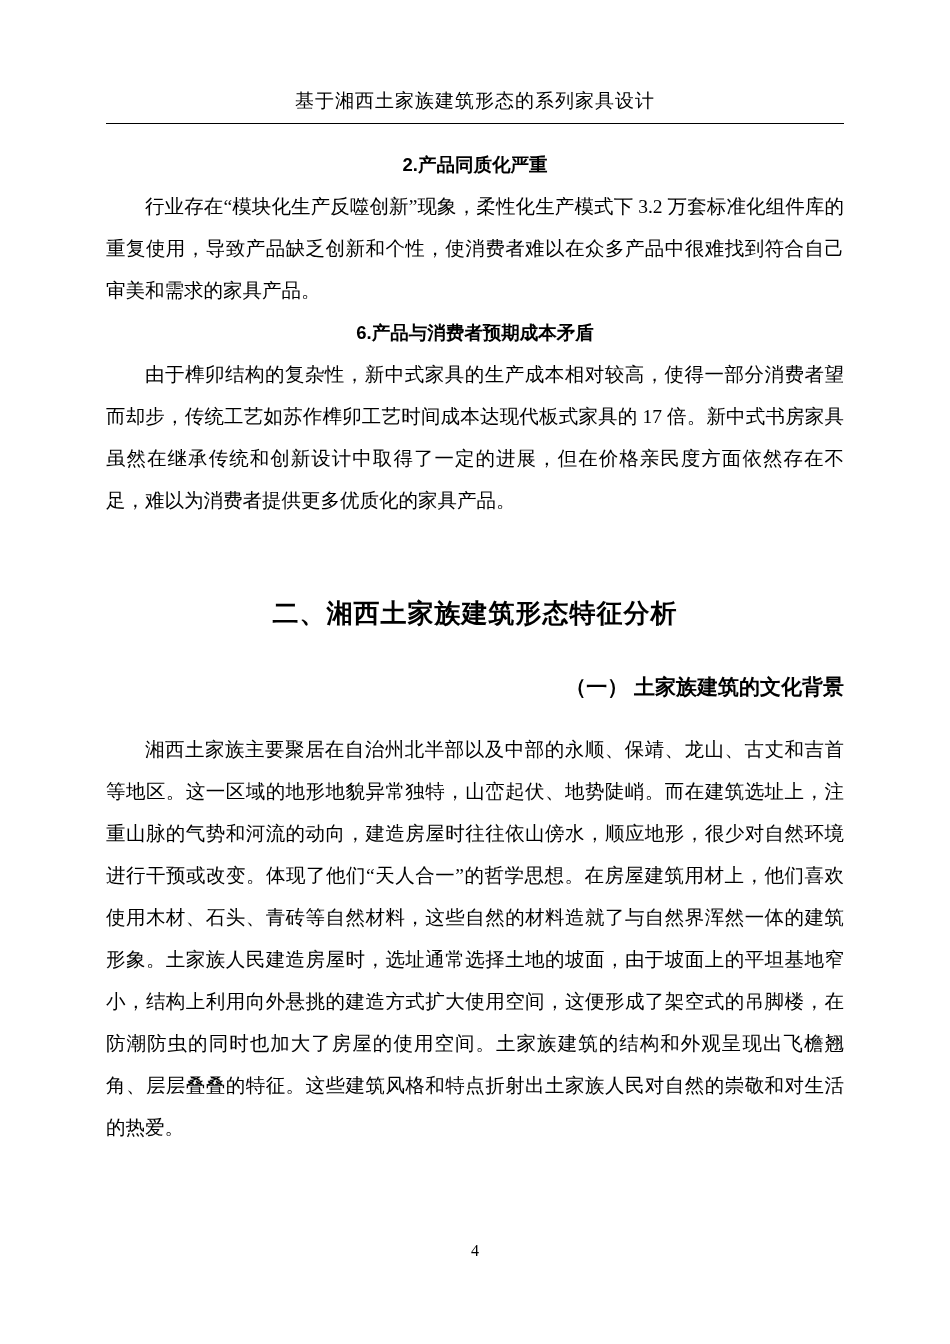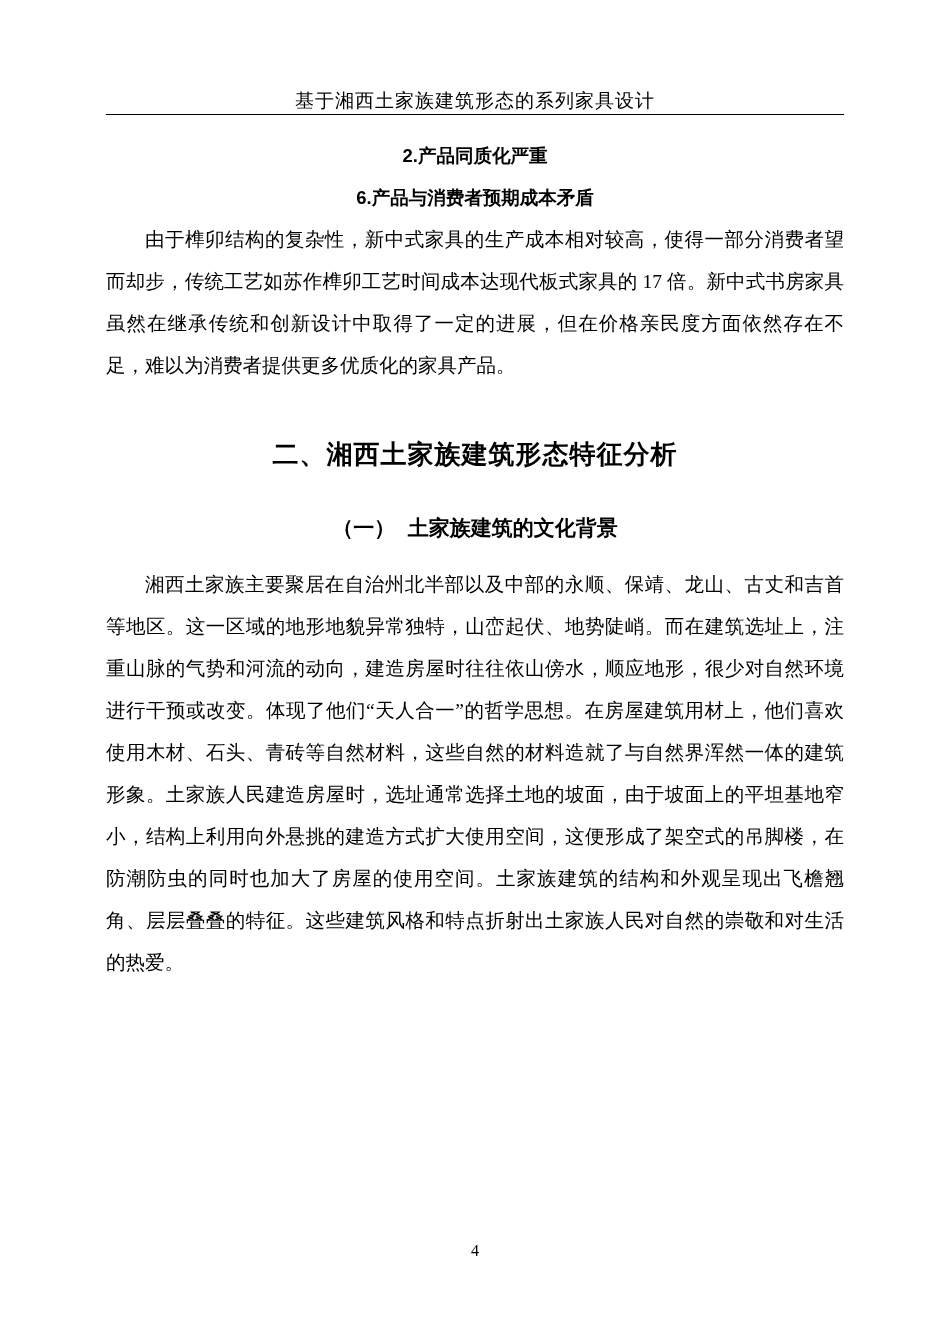"基于湘西土家族建筑形态的系列家具设计" .doc-header { padding-bottom: none -> 9px }
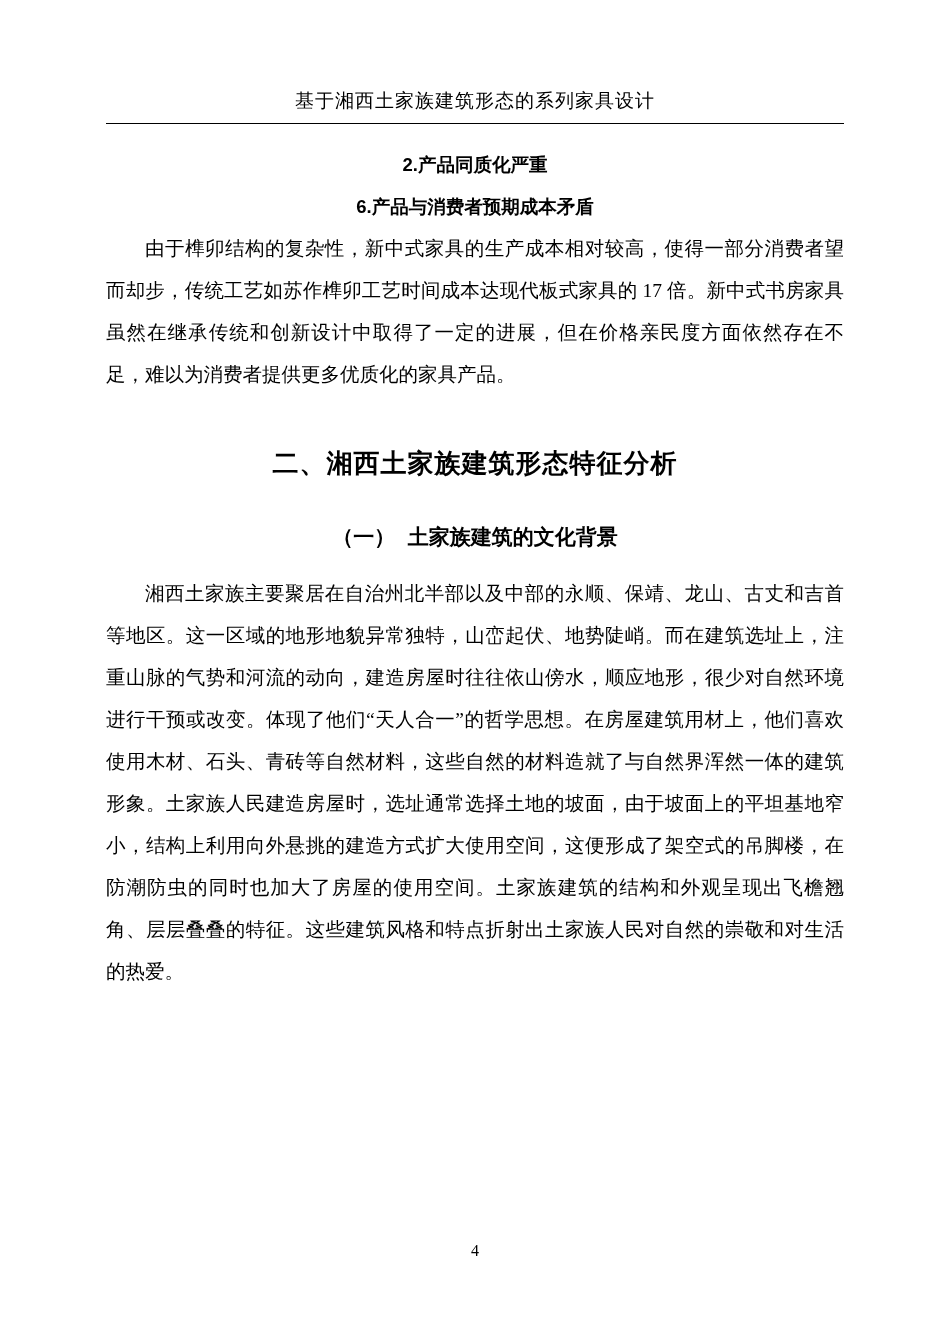"行业存在“模块化生产反噬创新”现象，柔性化生产模式下 3.2" p.body-para { html: none -> <p>行业存在“模块化生产反噬创新”现象，柔性化生产模式下 3.2 万套标准化组件库的重复使用，导致产品缺乏创新和个性，使消费者难以在众多产品中很难找到符合自己审美和需求的家具产品。</p> }
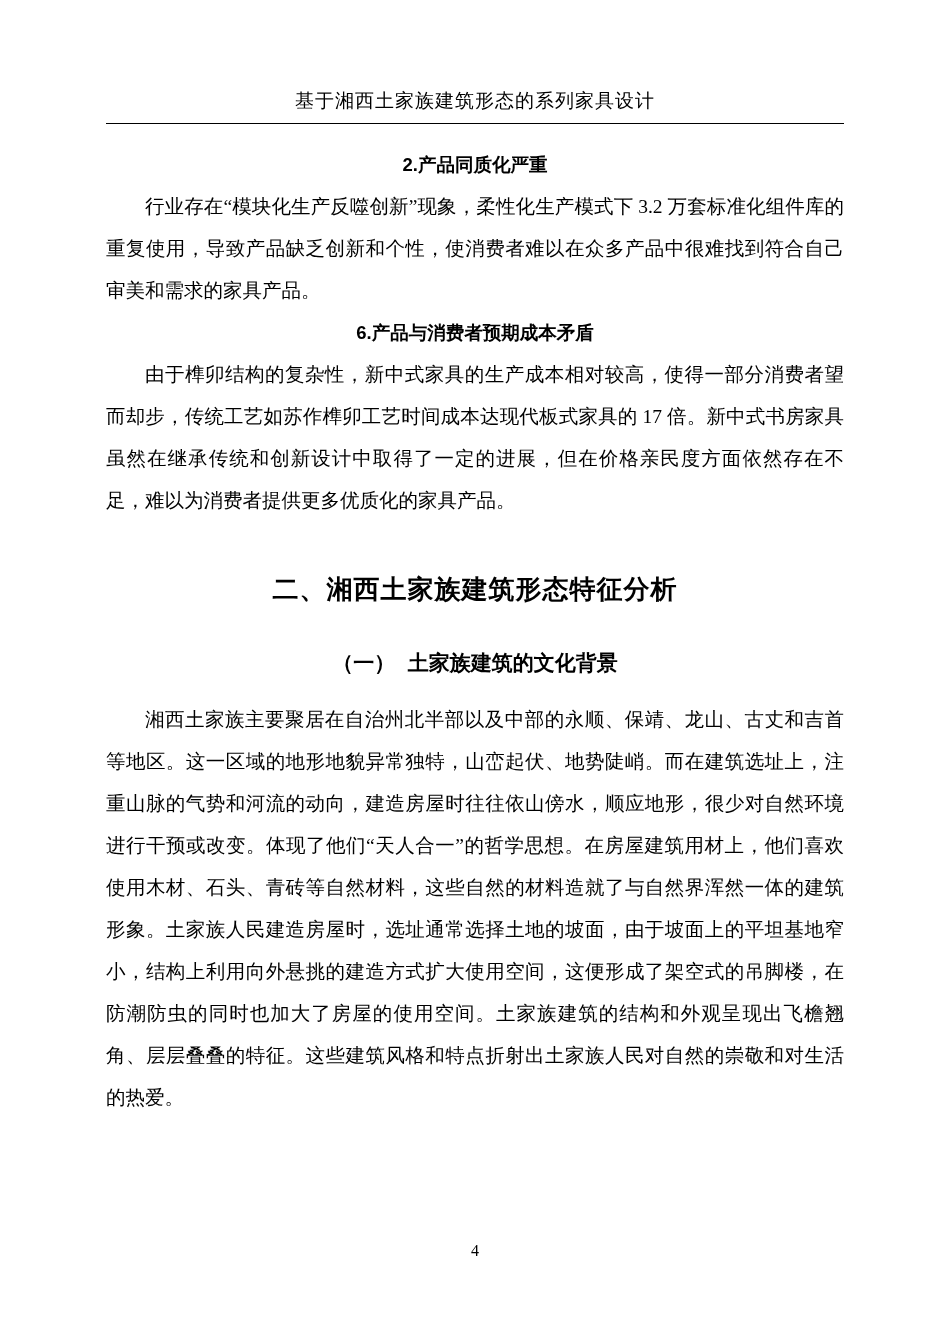"二、湘西土家族建筑形态特征分析" .section-title { margin-top: 50px -> 74px }
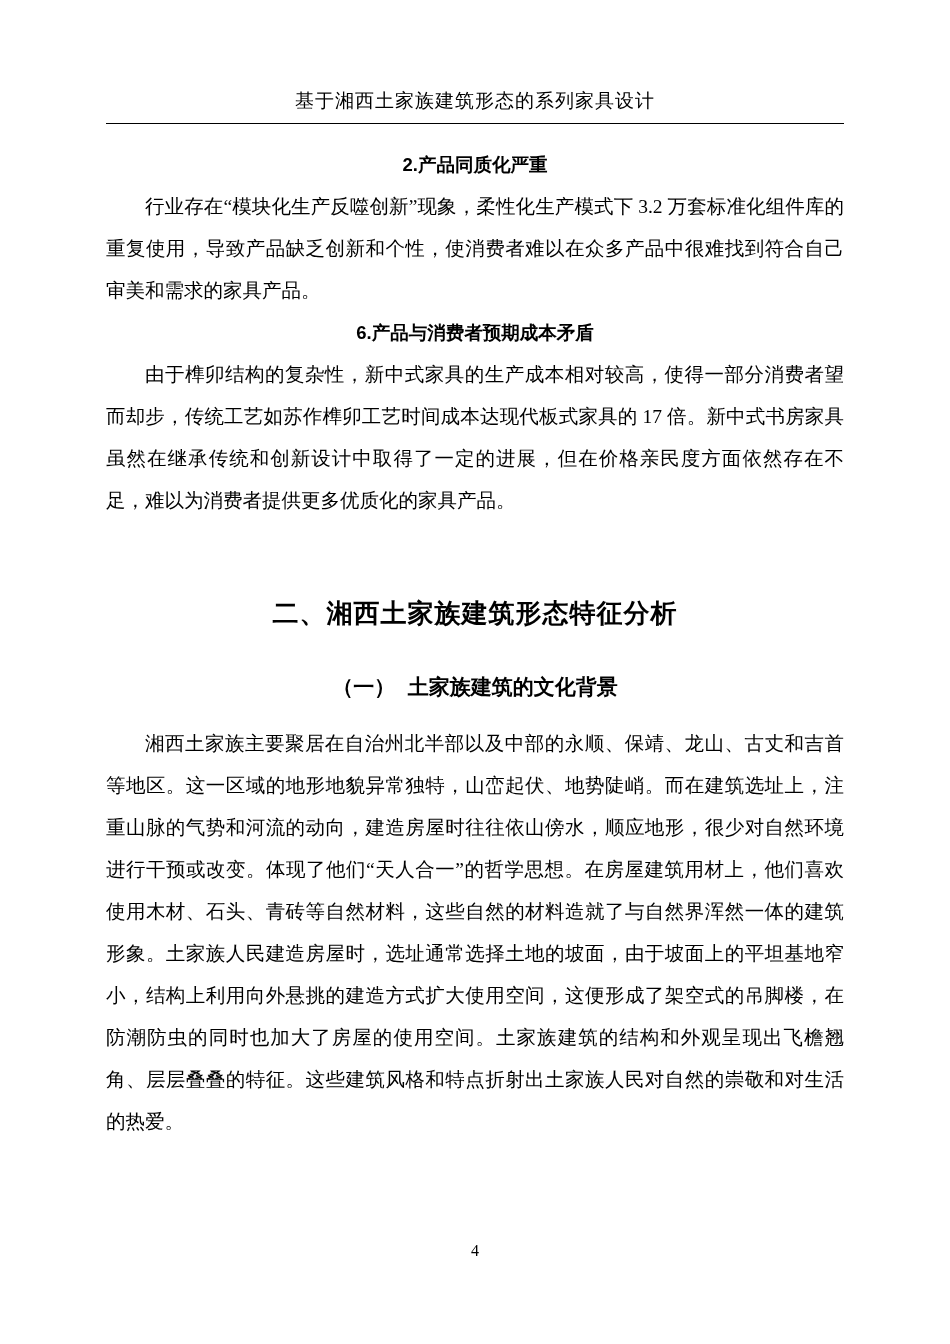"（一） 土家族建筑的文化背景" .subsection-title { font-family: Liberation Mono, monospace -> Liberation Sans, sans-serif; margin-bottom: 22px -> 28px; text-align: center -> right }
